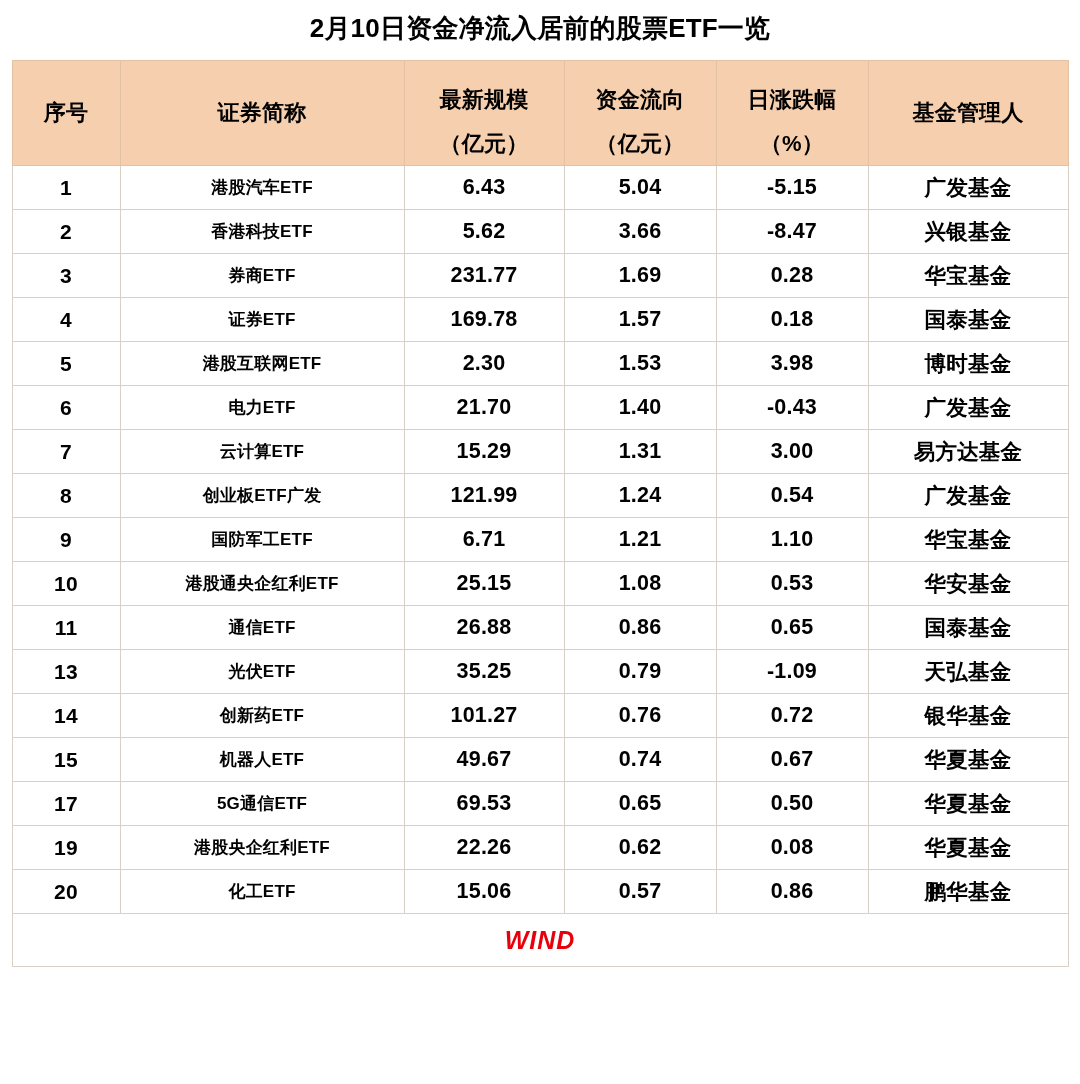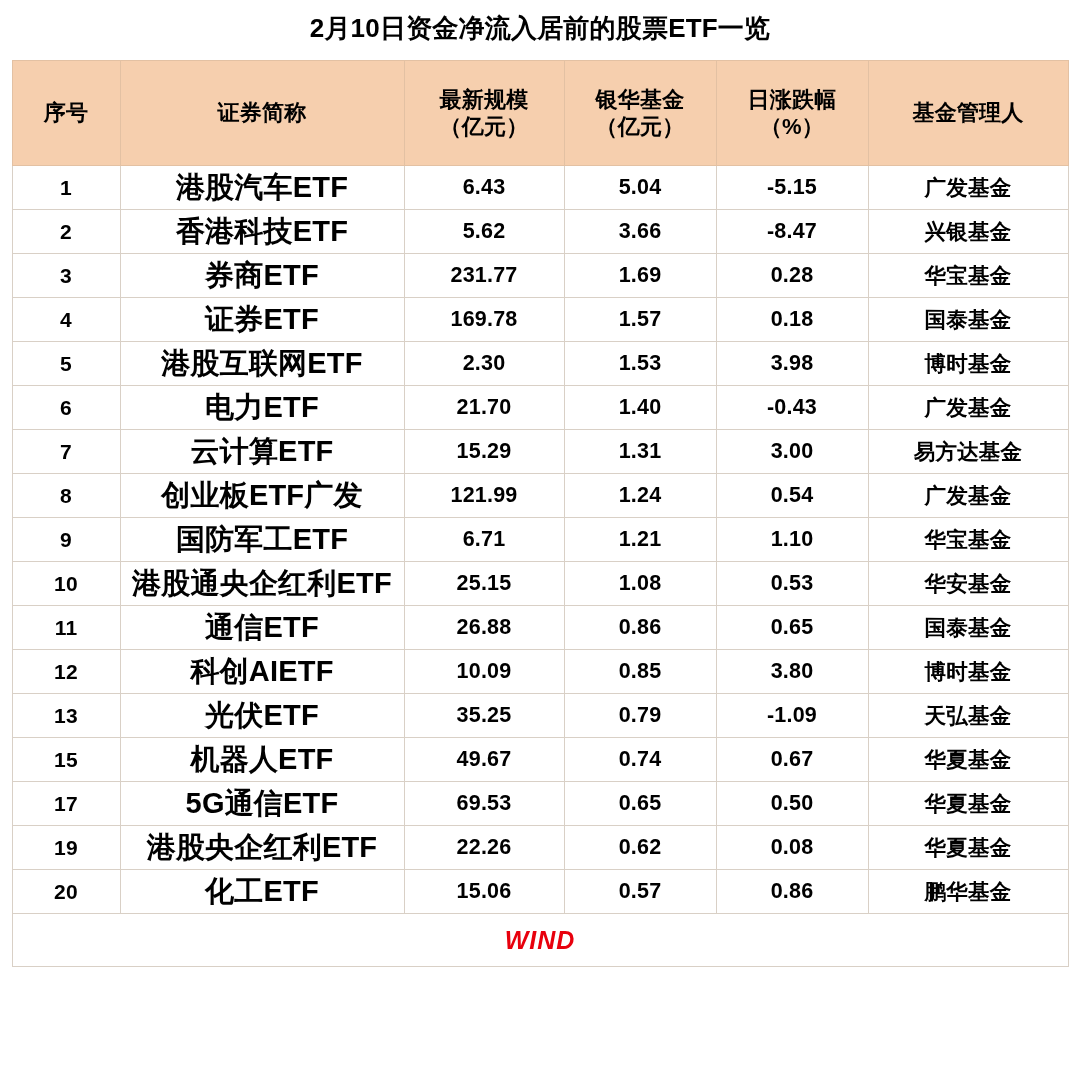"最新规模" .hdr-line { margin-top: none -> 17px }
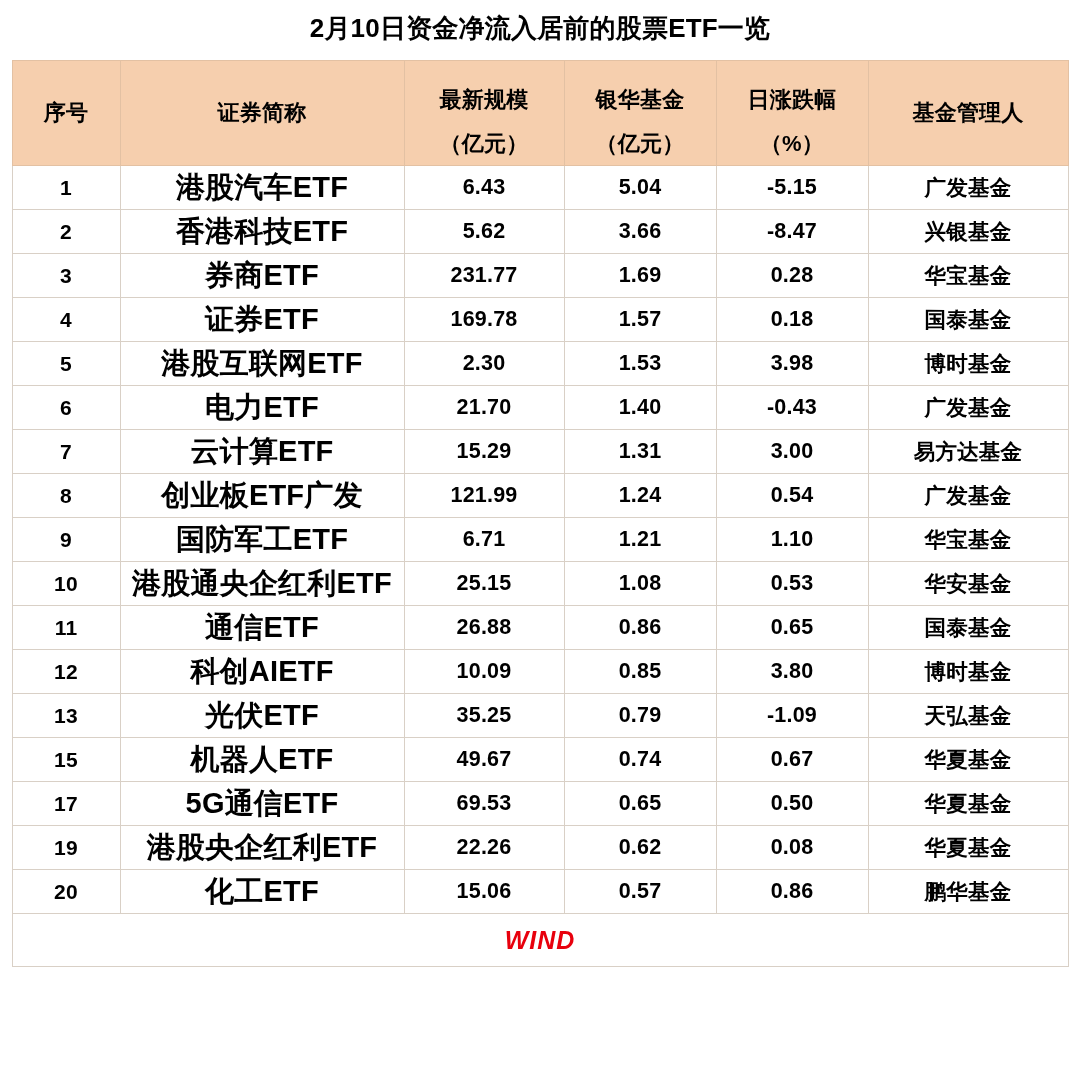"银华基金" span.hdr-line { text: 银华基金 -> 资金流向 }
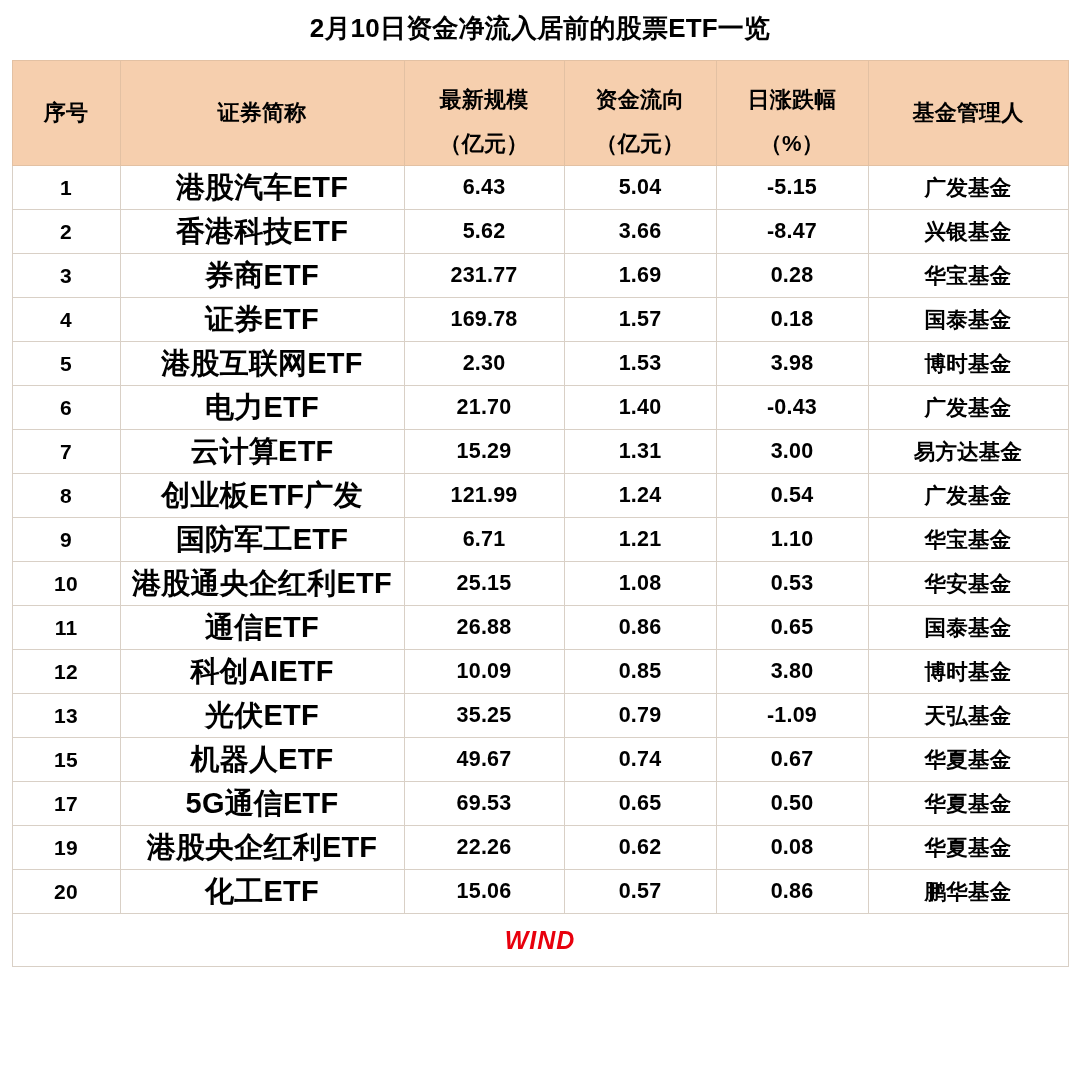"港股汽车ETF" tr.data-row td.name { font-size: 29px -> 17px }
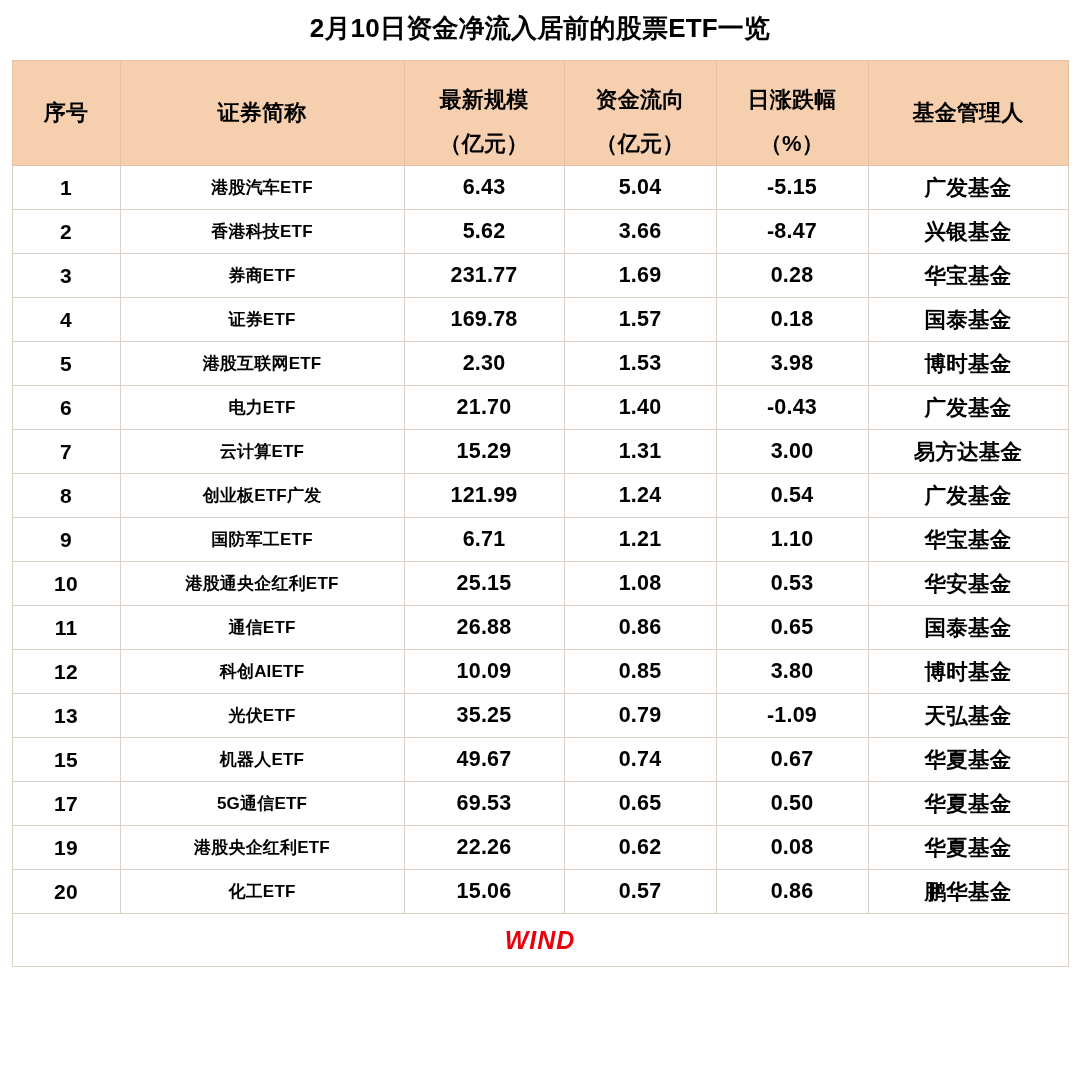"12" tr.data-row { html: <tr> <td>12</td> <td>科创AIETF</td> <td>10.09</td> <td>0.85</td> <td>3.80</td> <td>博时基金</td> </tr> -> none }
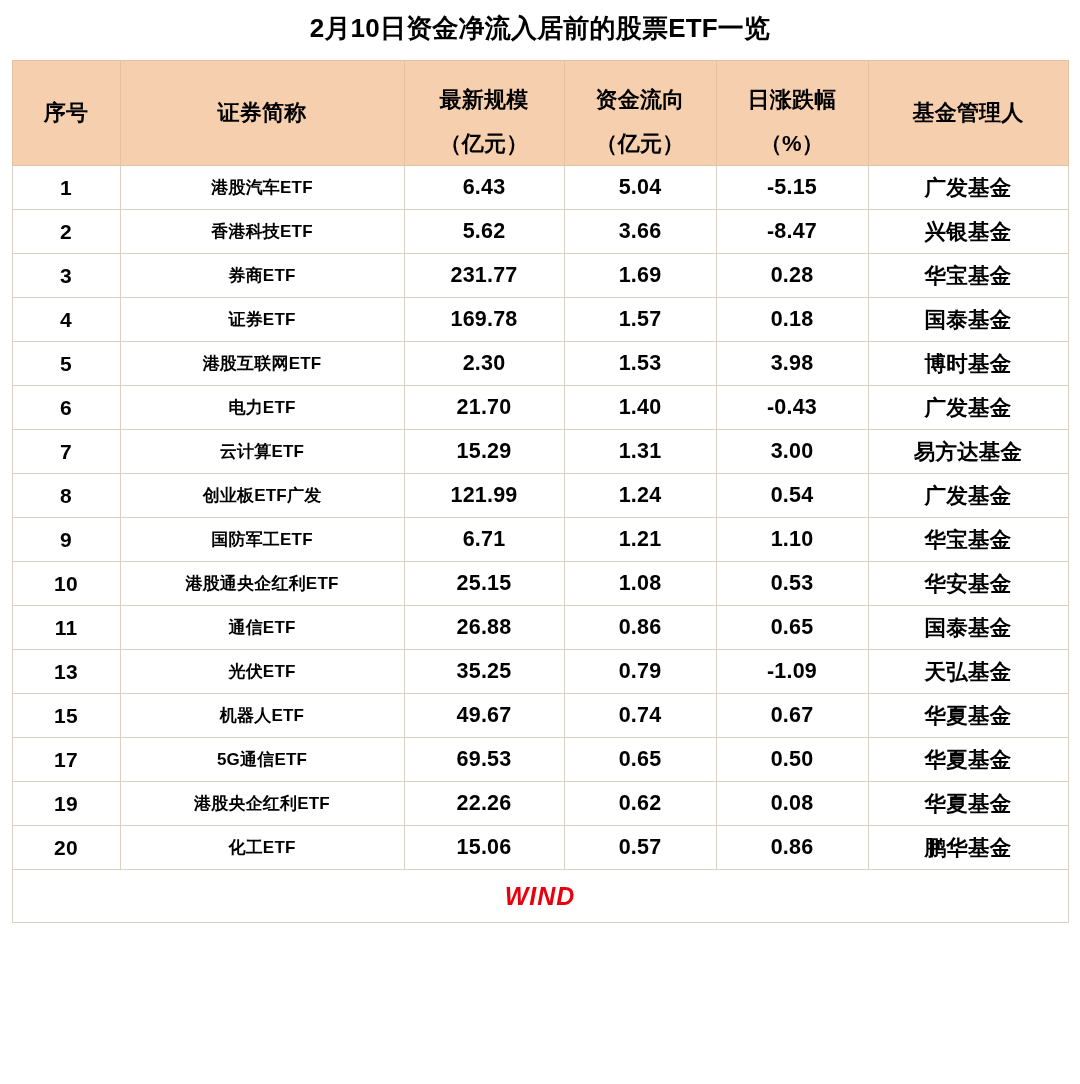"14" tr.data-row { html: none -> <tr> <td>14</td> <td>创新药ETF</td> <td>101.27</td> <td>0.76</td> <td>0.72</td> <td>银华基金</td> </tr> }
